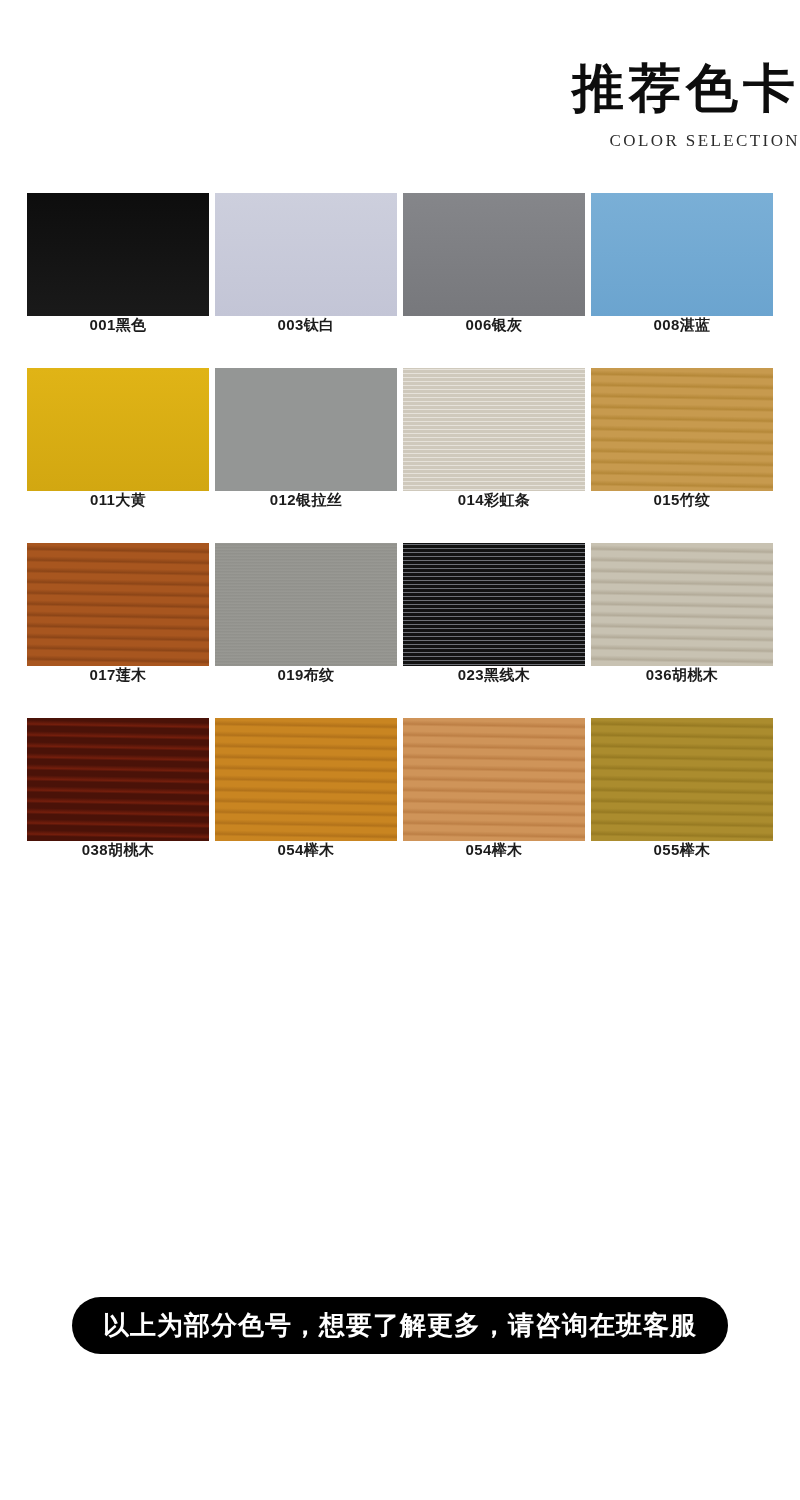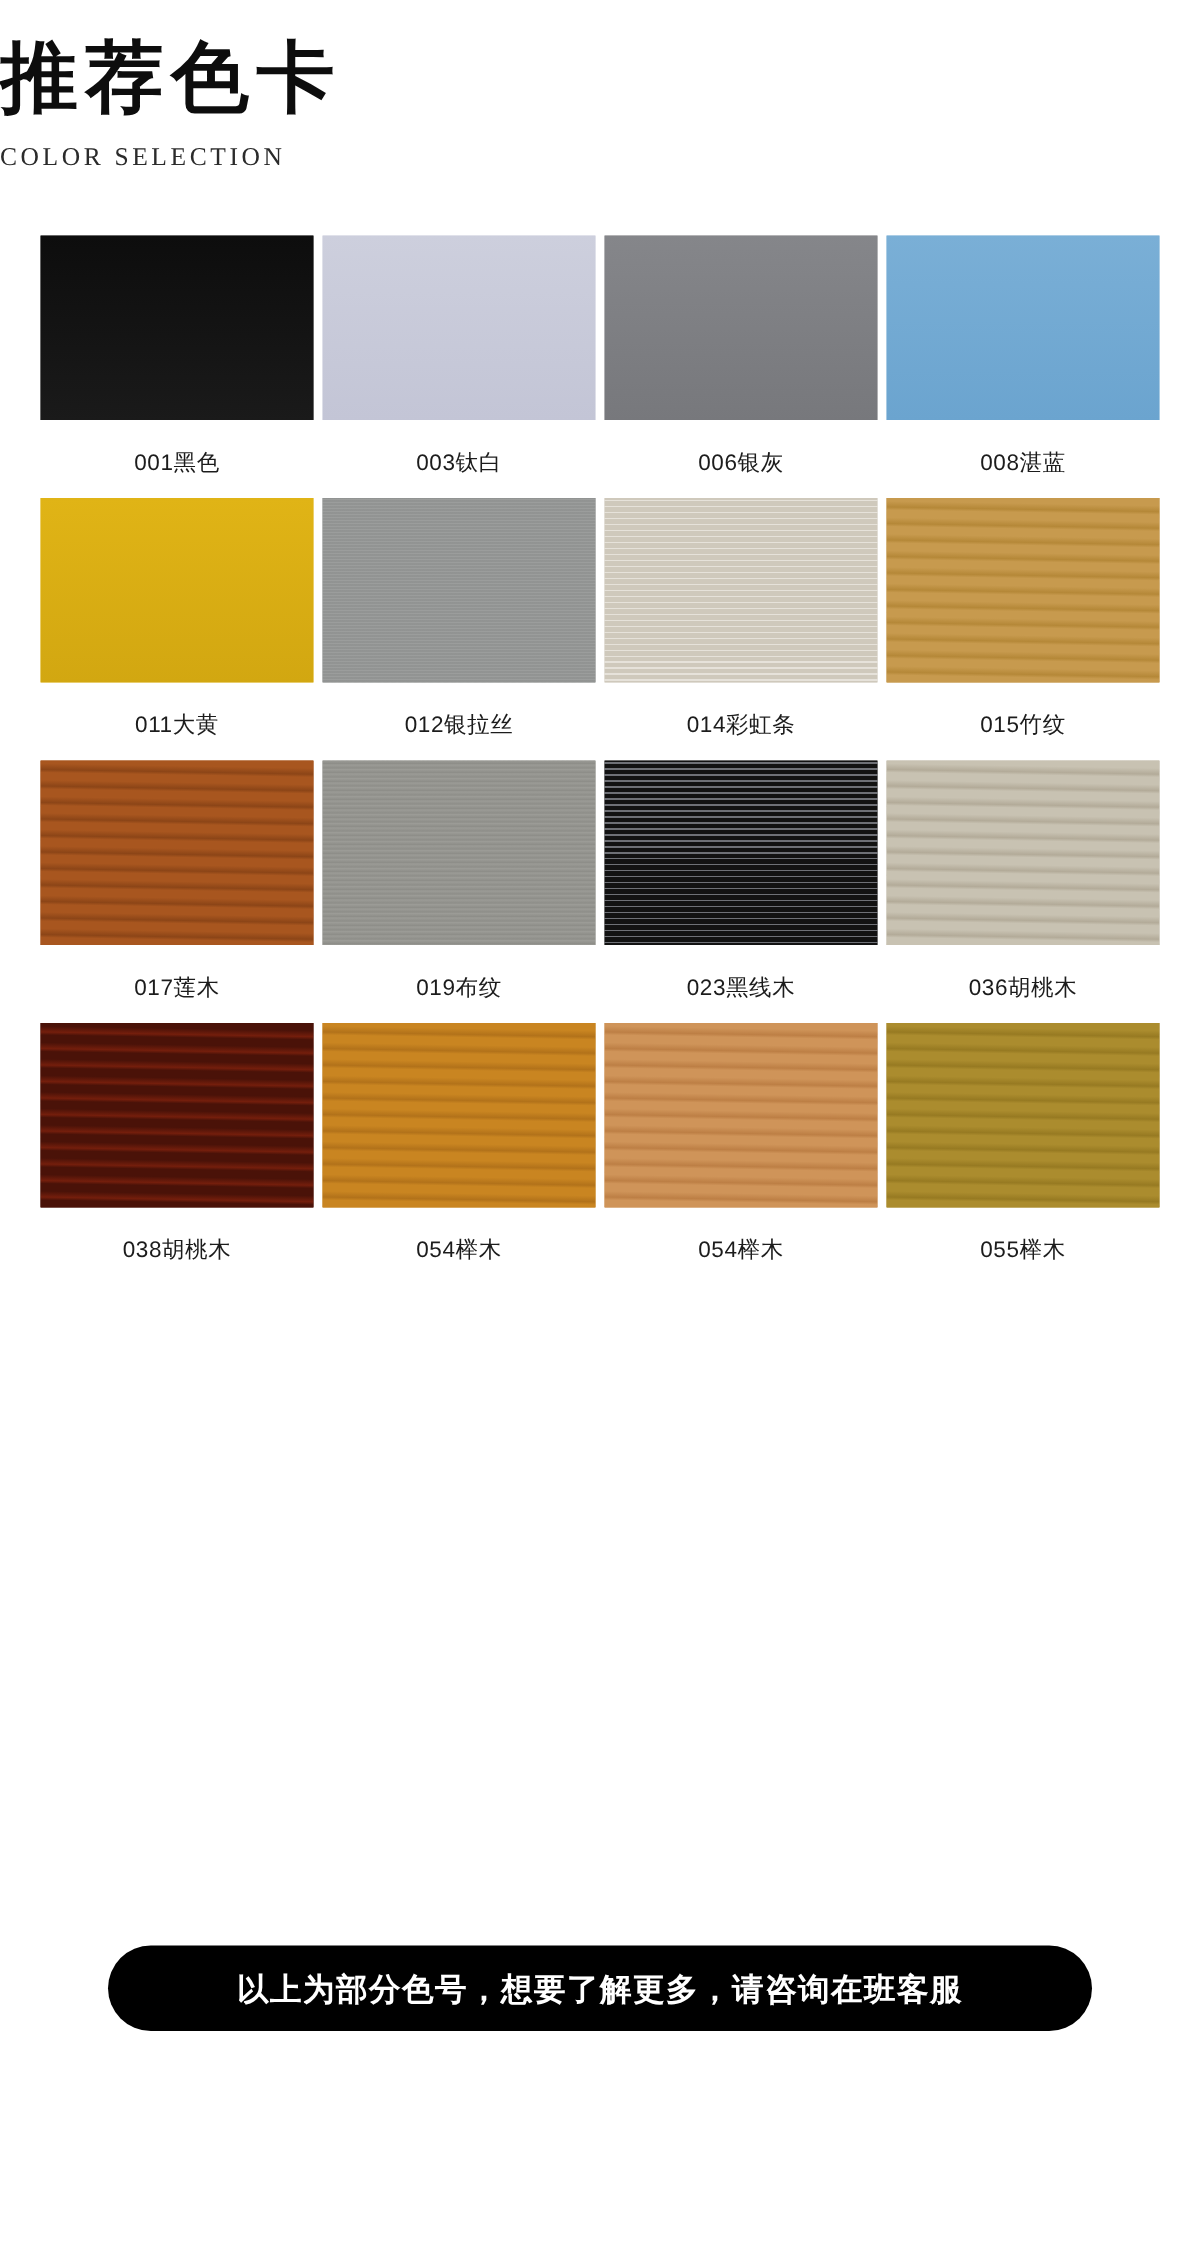"推荐色卡" .header { padding-top: 24px -> 60px; text-align: left -> right }
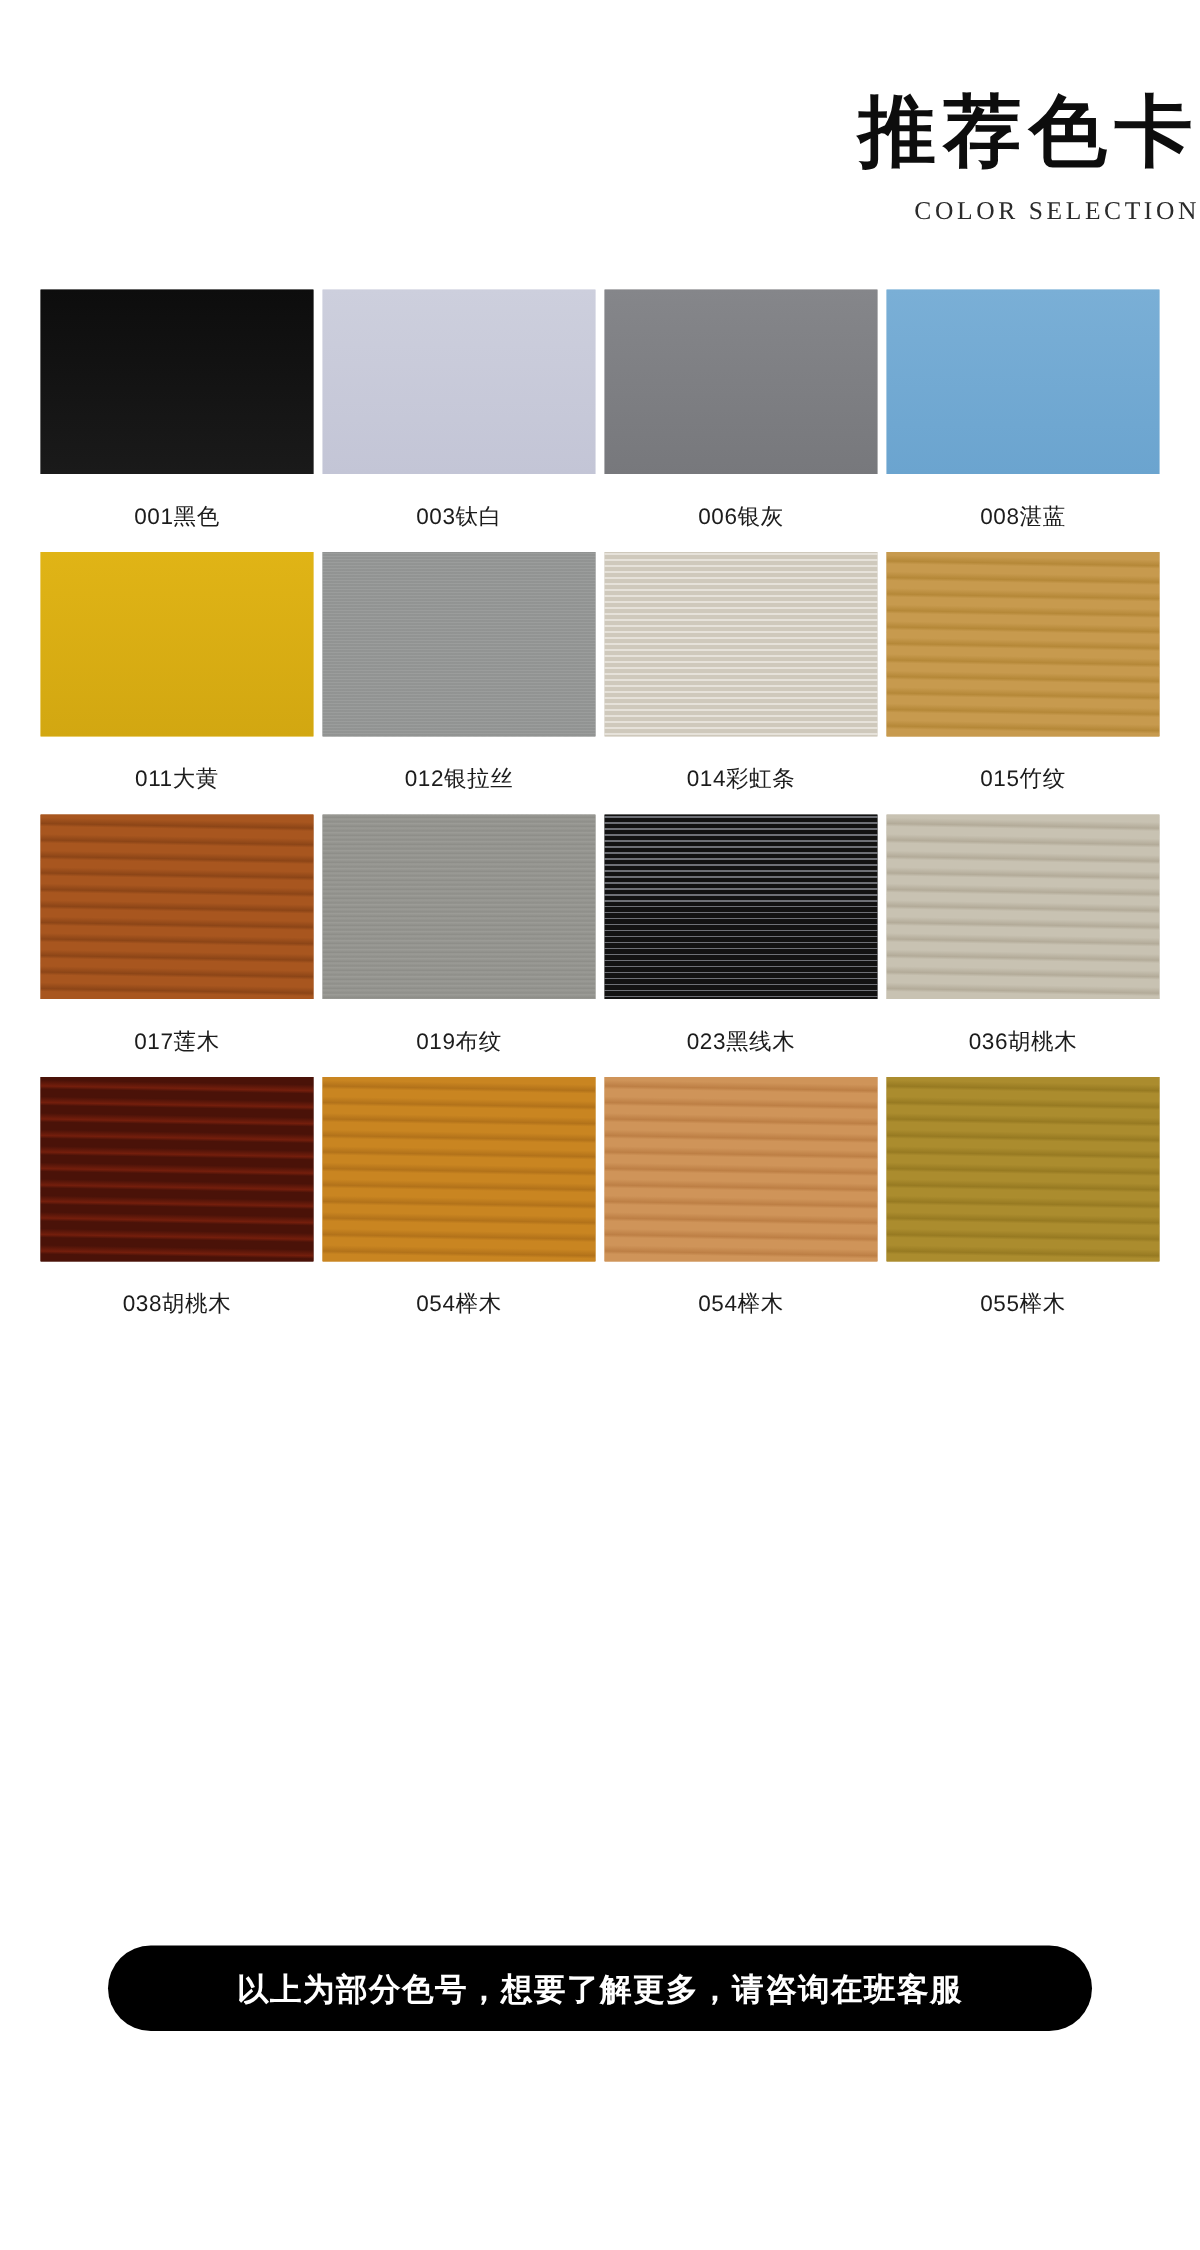"001黑色" .caption { font-weight: none -> bold; margin-top: 21px -> 1px }
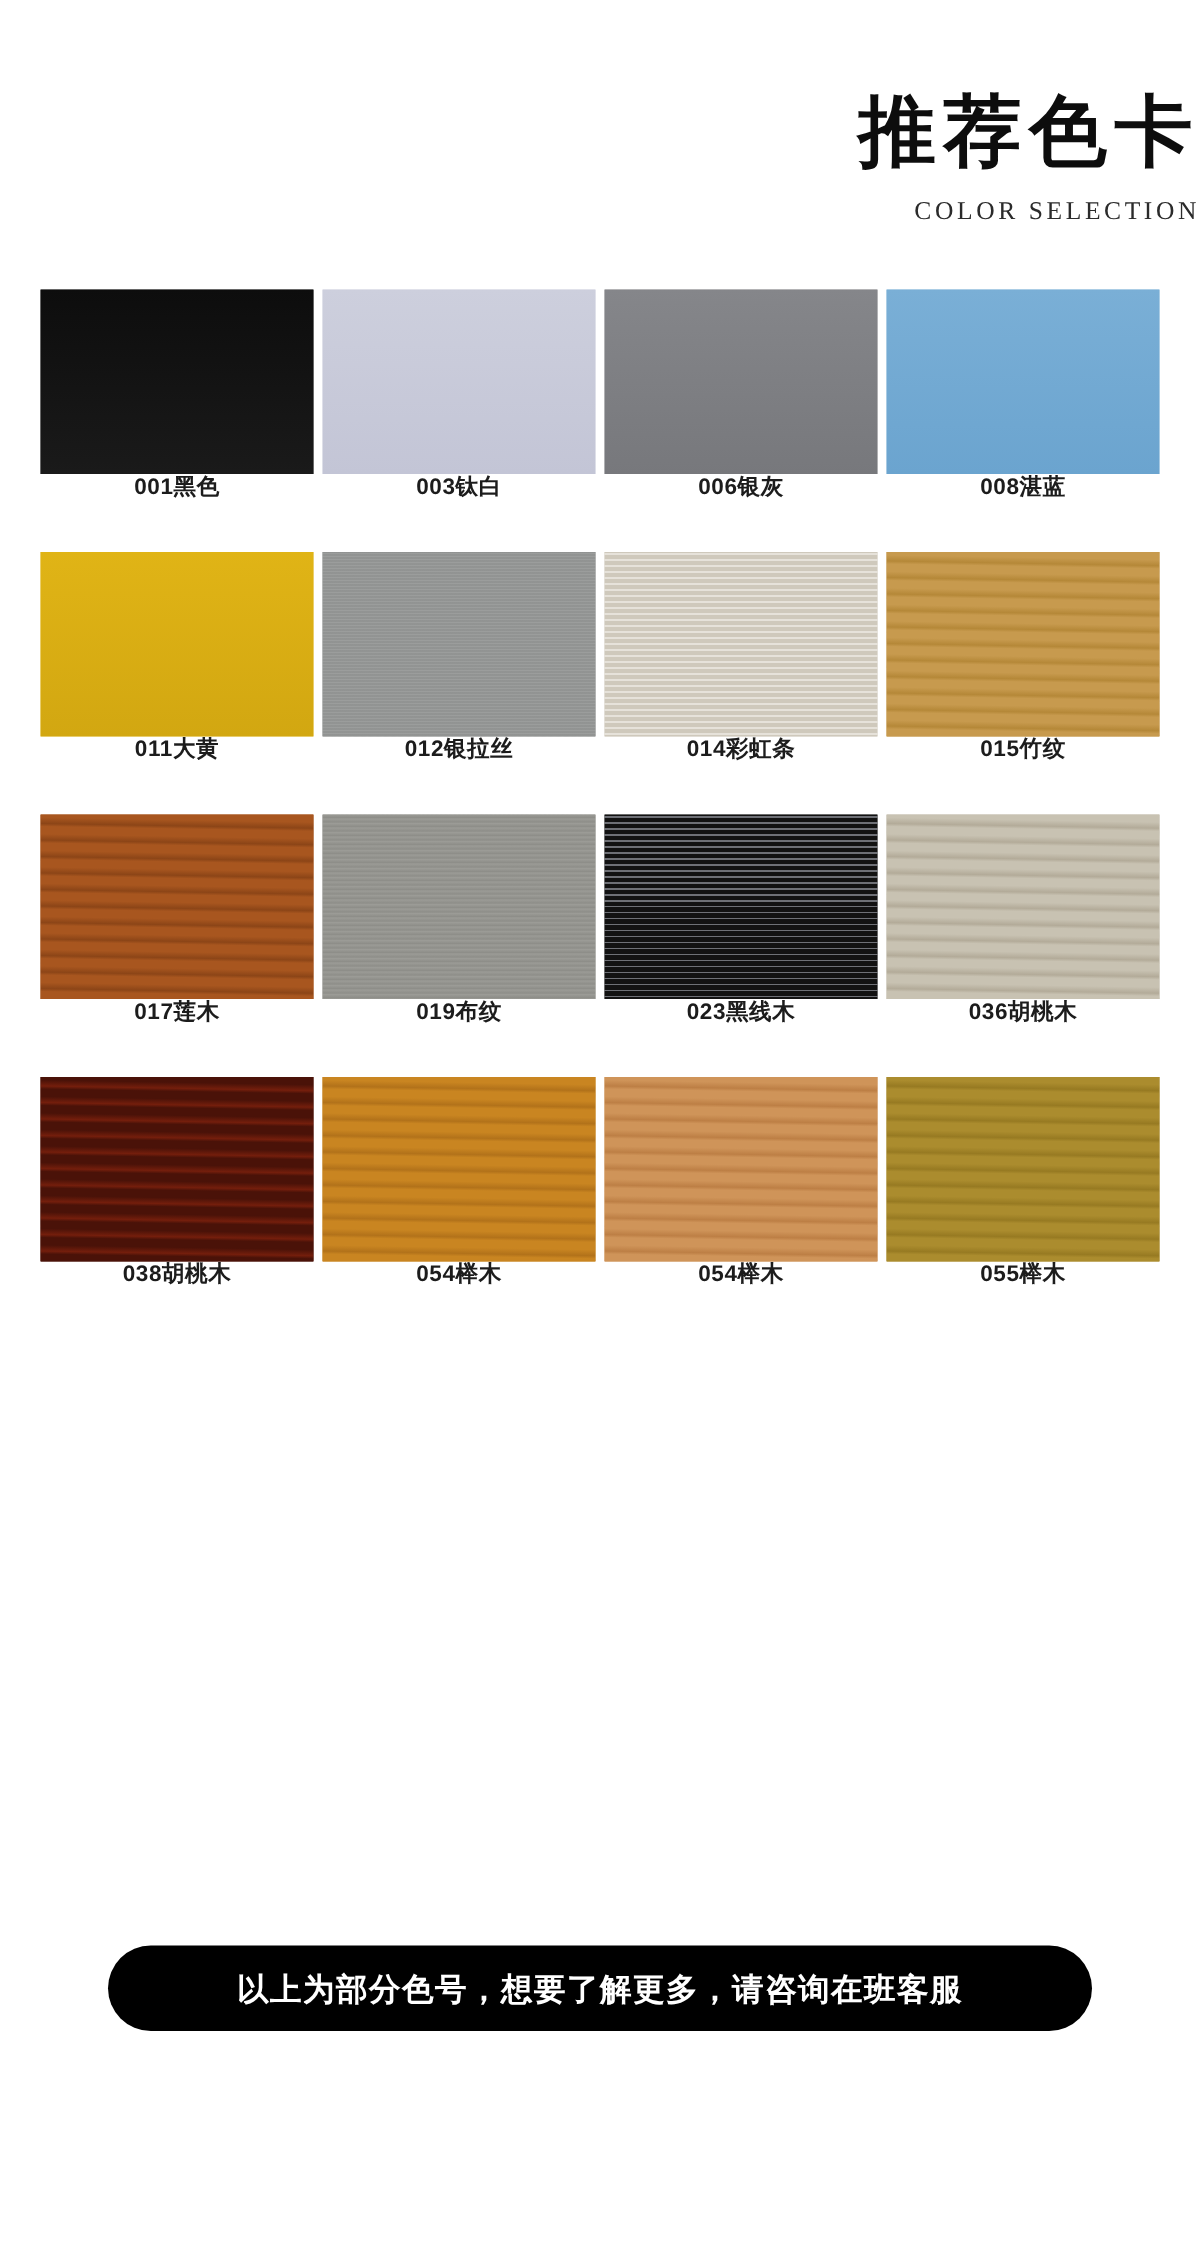"以上为部分色号，想要了解更多，请咨询在班客服" .footer-text { font-size: 21px -> 26px }
